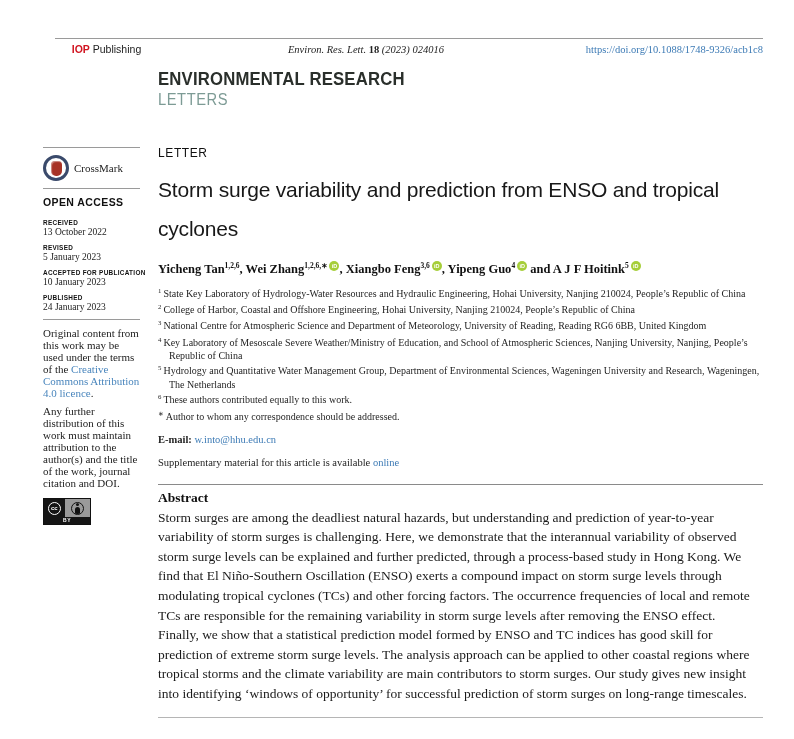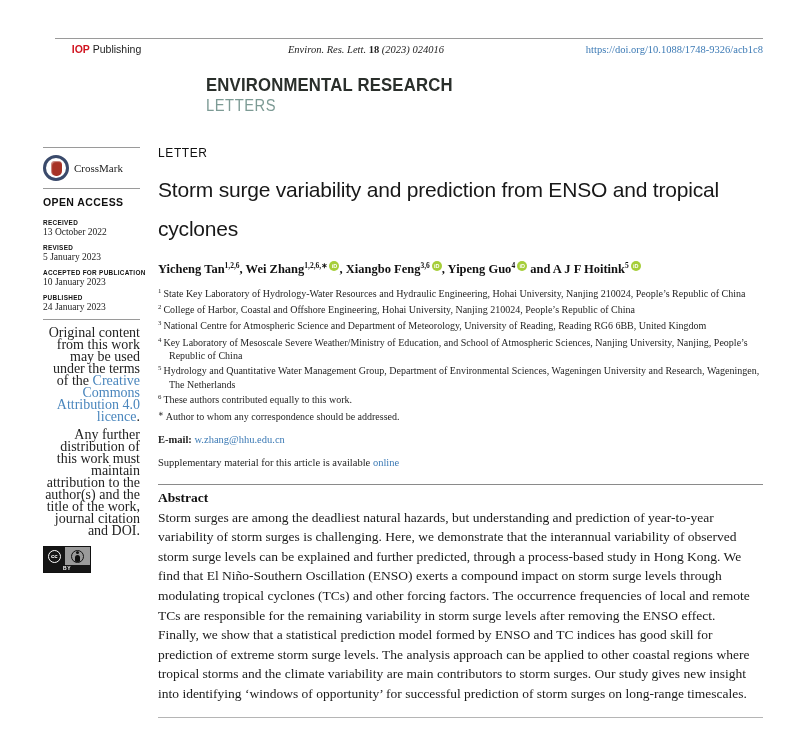"ENVIRONMENTAL RESEARCH" .journal-logo { margin-left: 48px -> none; top: 74px -> 68px }
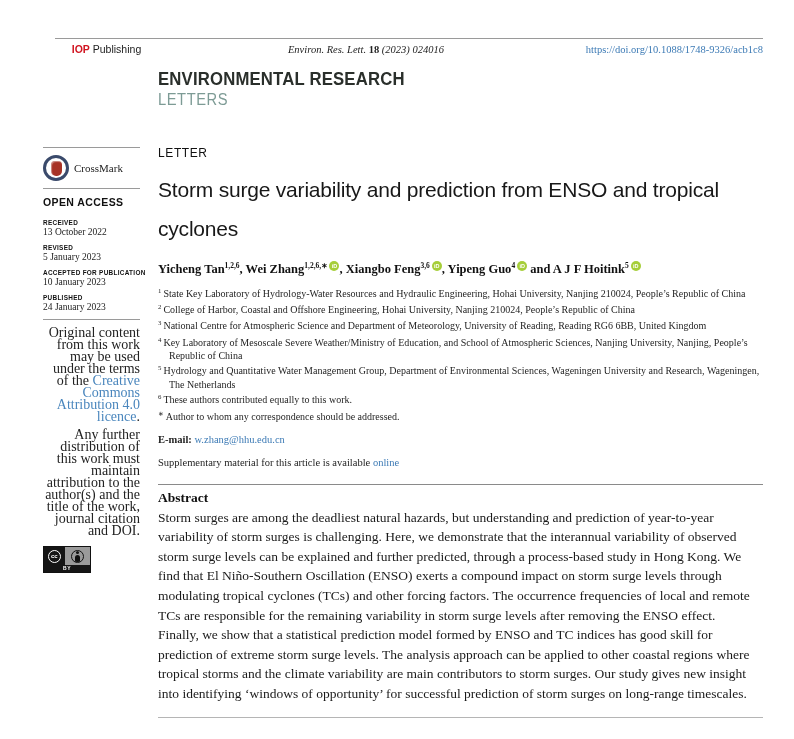"Original content from this work" .license { font-size: 14px -> 11px; text-align: right -> none }
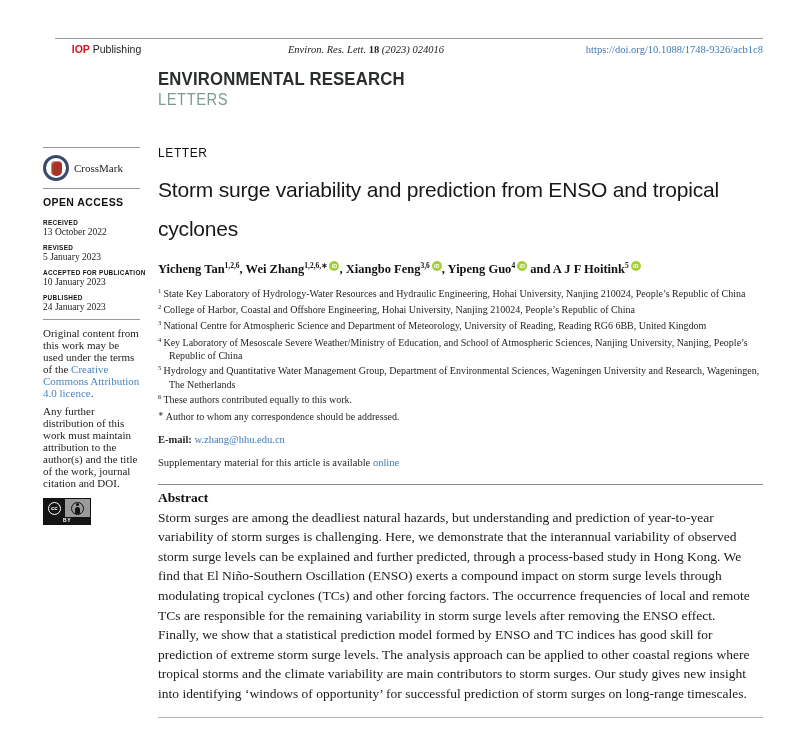"w.zhang@hhu.edu.cn" a.inline-link { text: w.zhang@hhu.edu.cn -> w.into@hhu.edu.cn }
